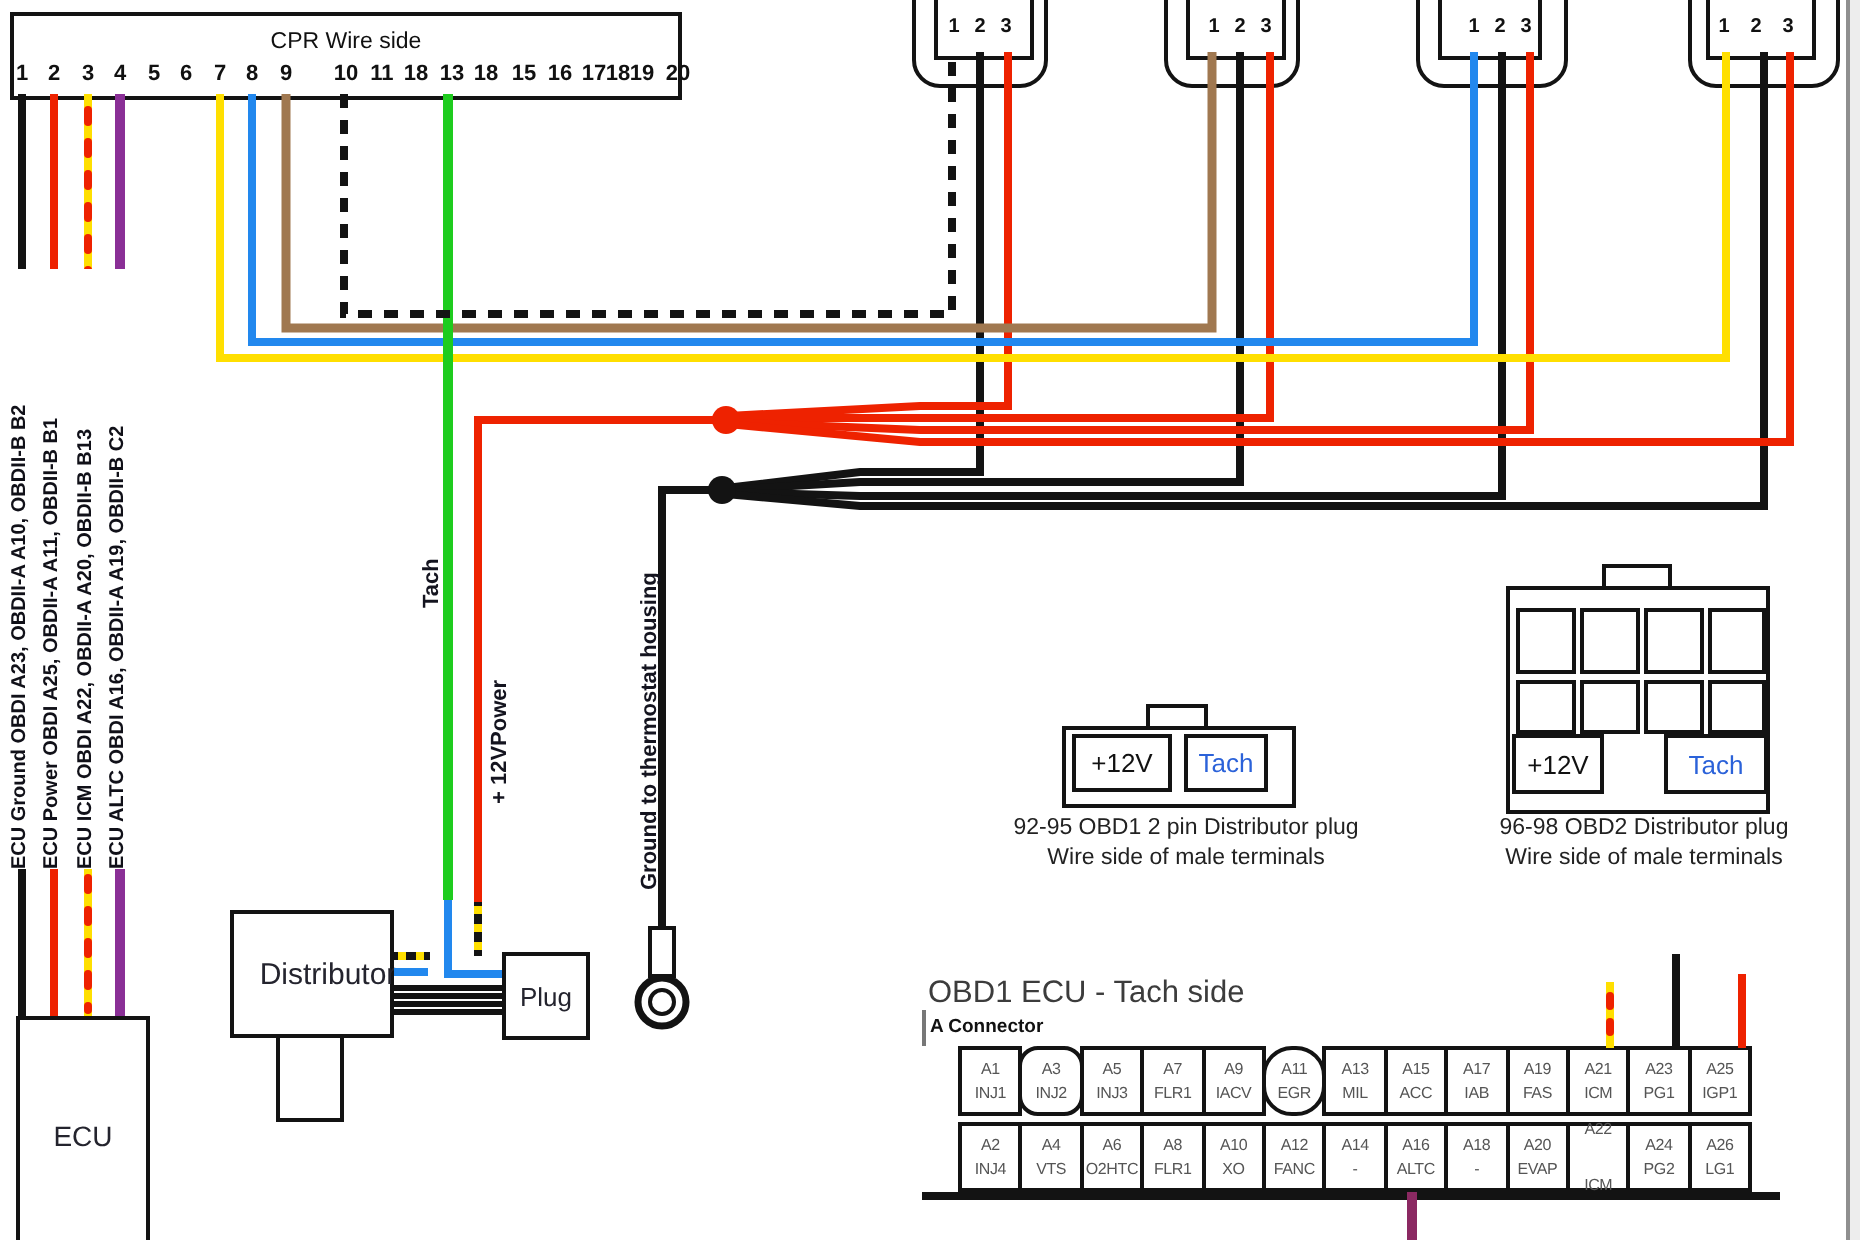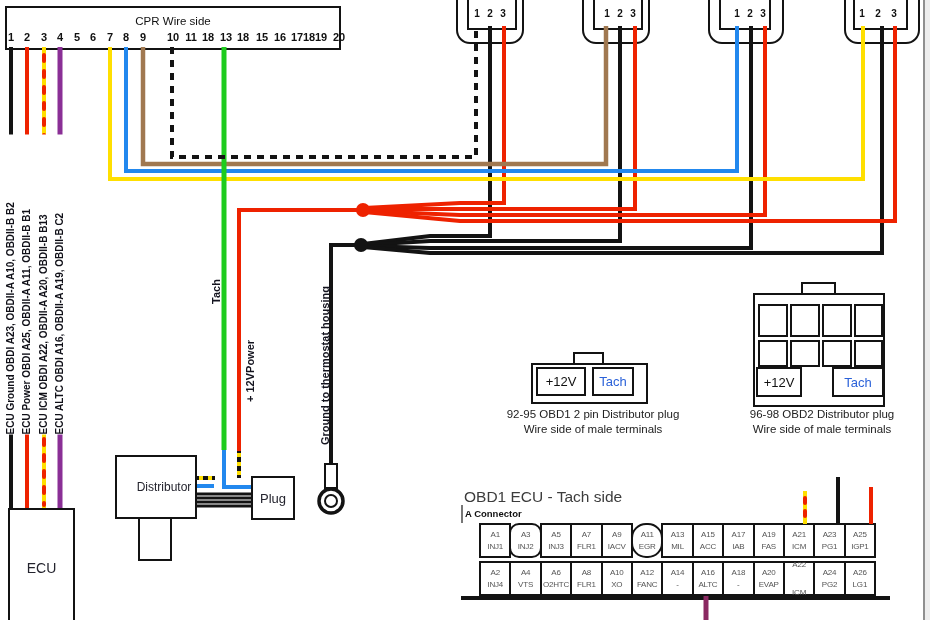"Distributor" span.boxlabel { font-size: 12px -> 15px }
